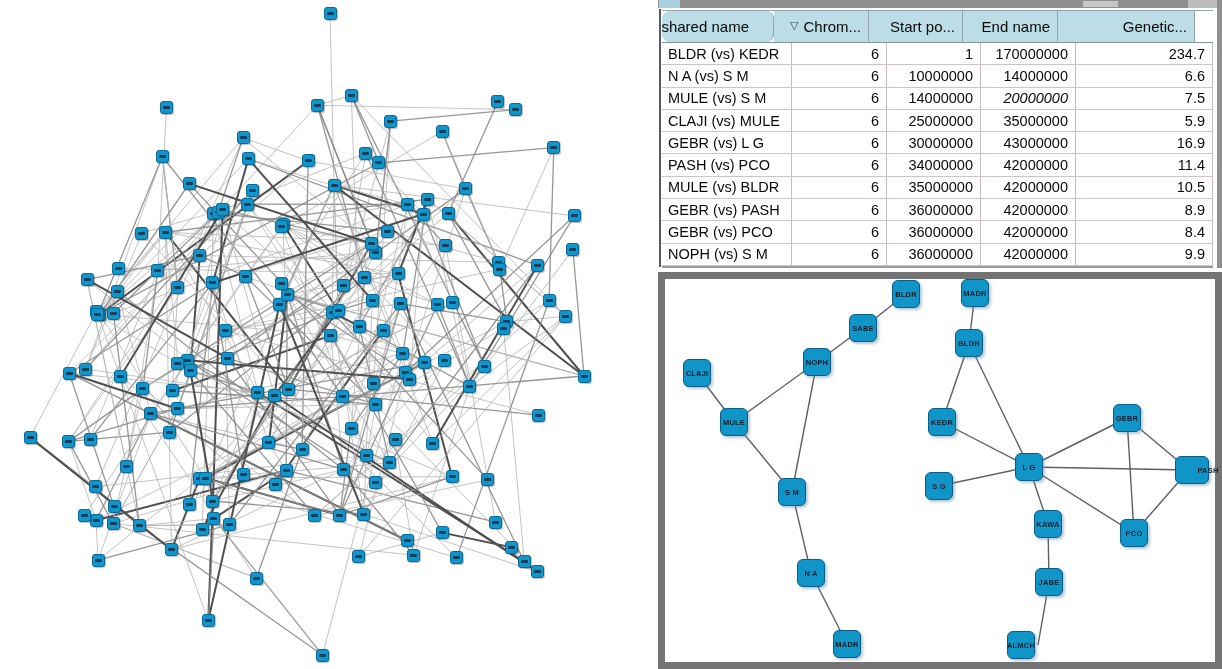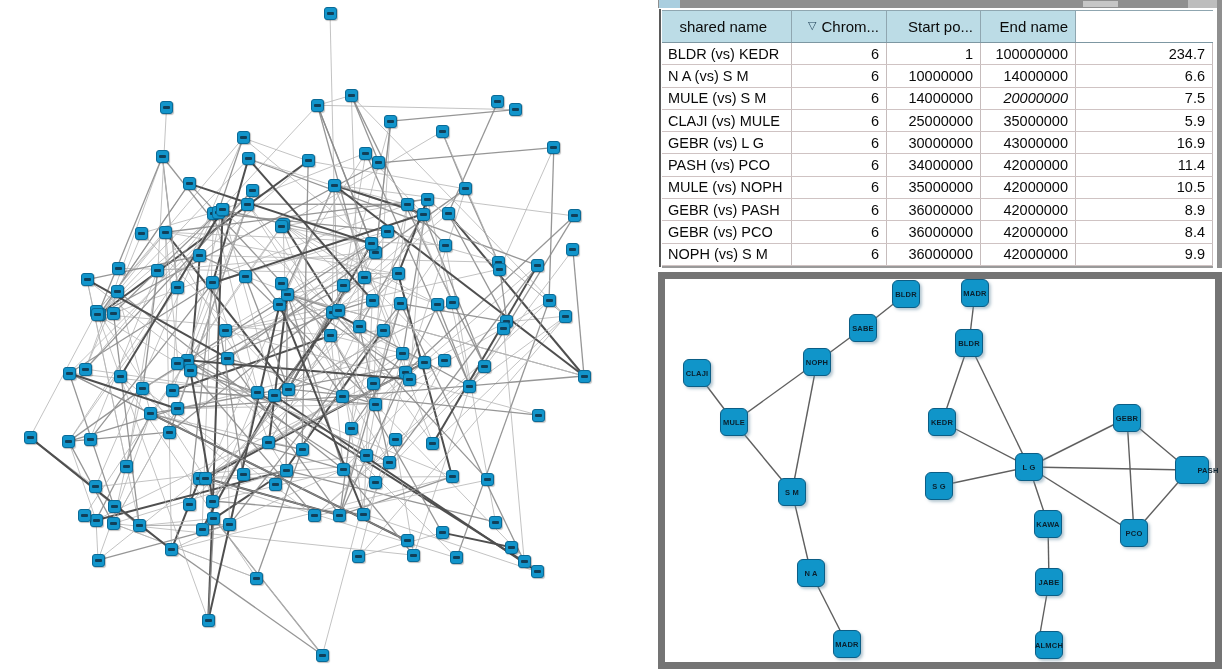"shared name" div.th { border-radius: none -> 8px; width: 130px -> 112px }
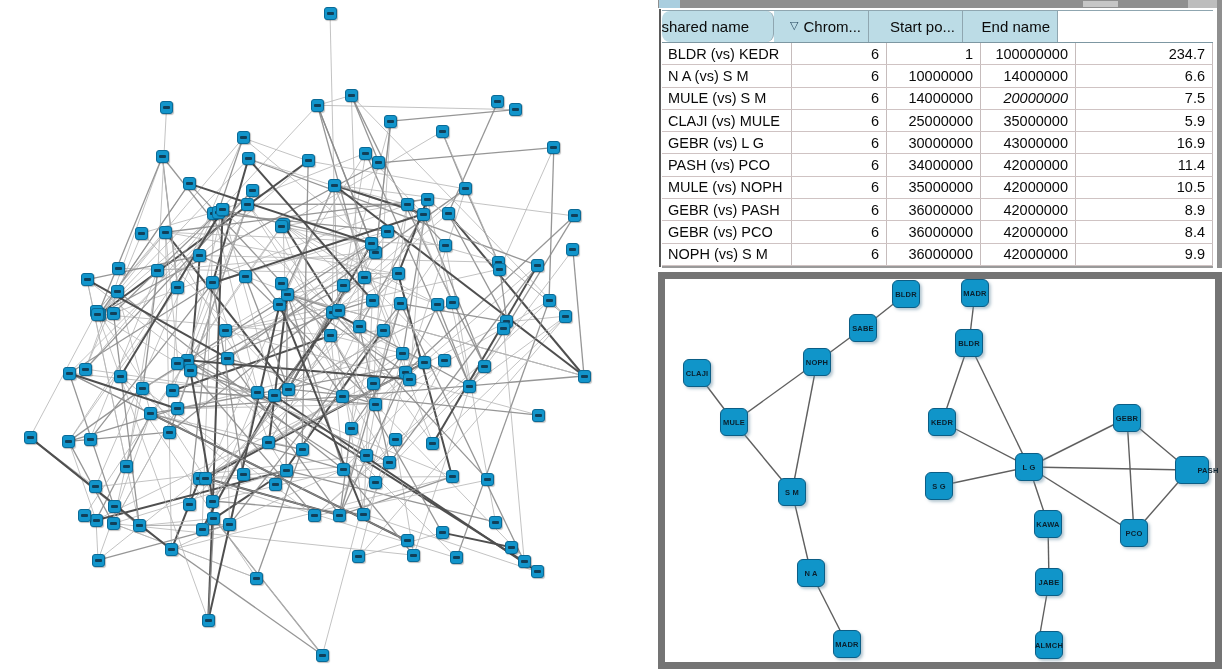"Genetic..." div.th { html: none -> <div> <span>Genetic...</span> </div> }
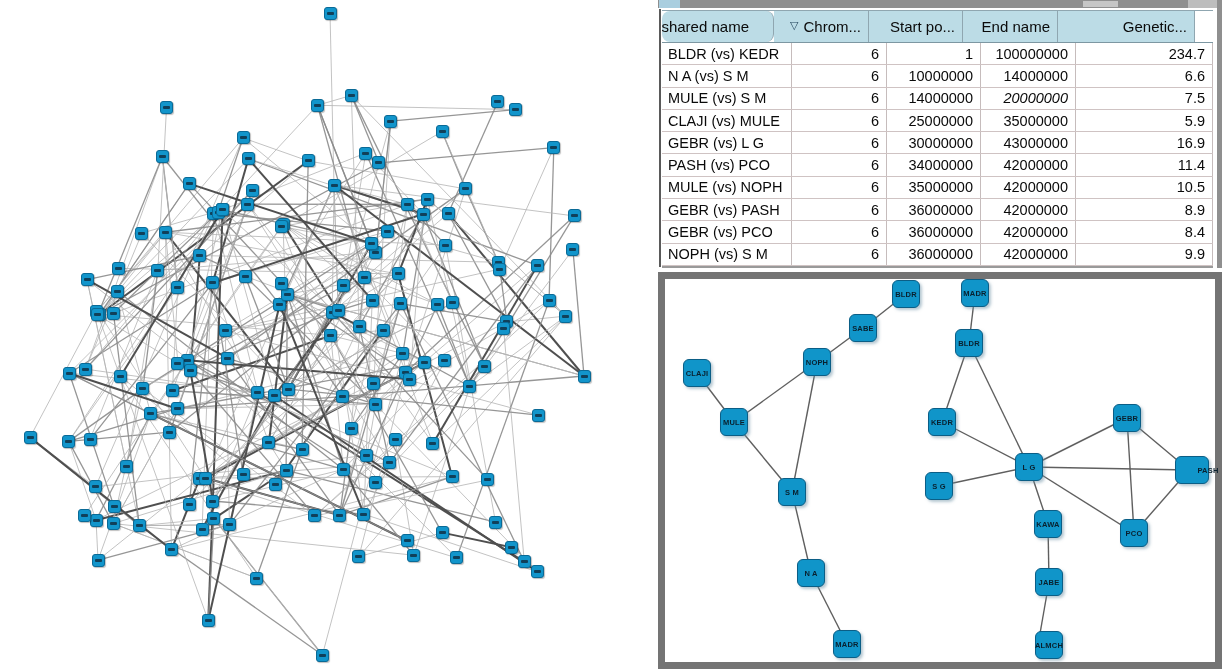"100000000" div.td { text: 100000000 -> 170000000 }
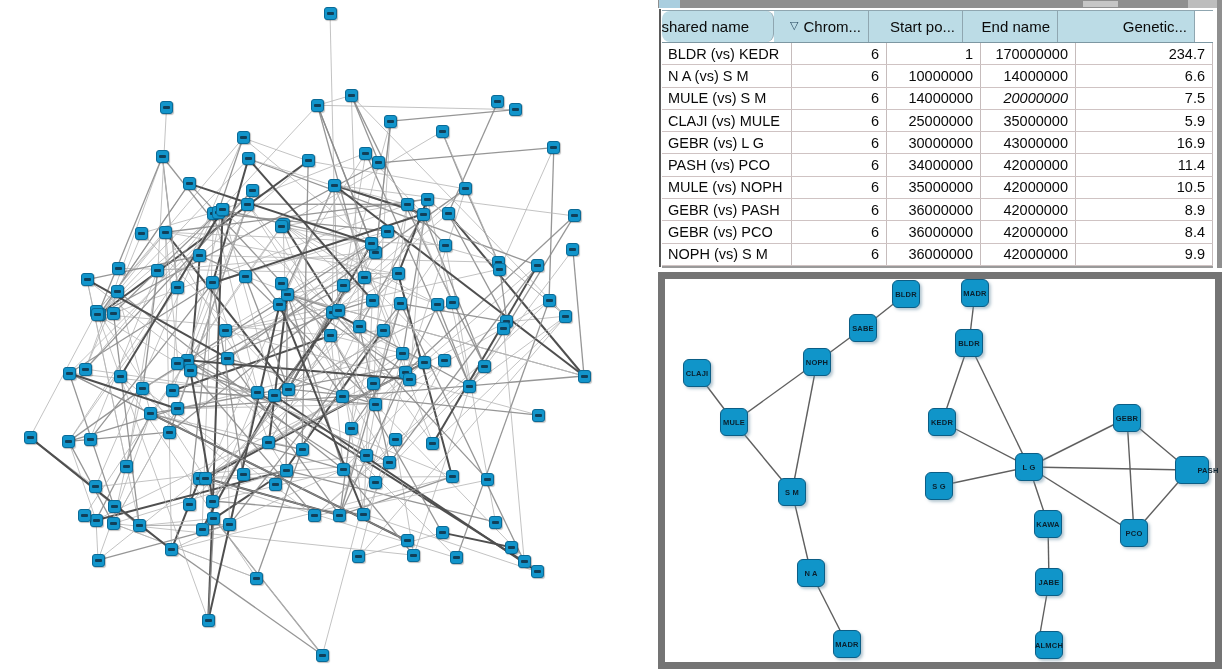"MULE (vs) NOPH" div.td { text: NOPH -> BLDR }
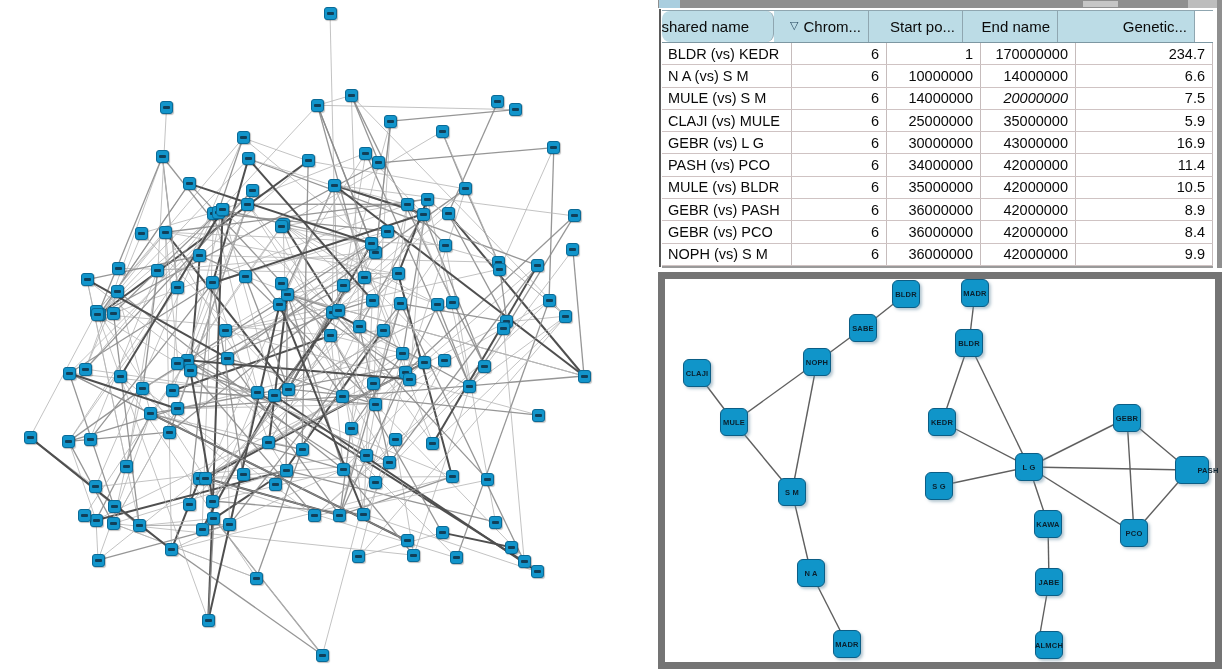"ALMCH" div.smallnode { left: 370px -> 342px }
